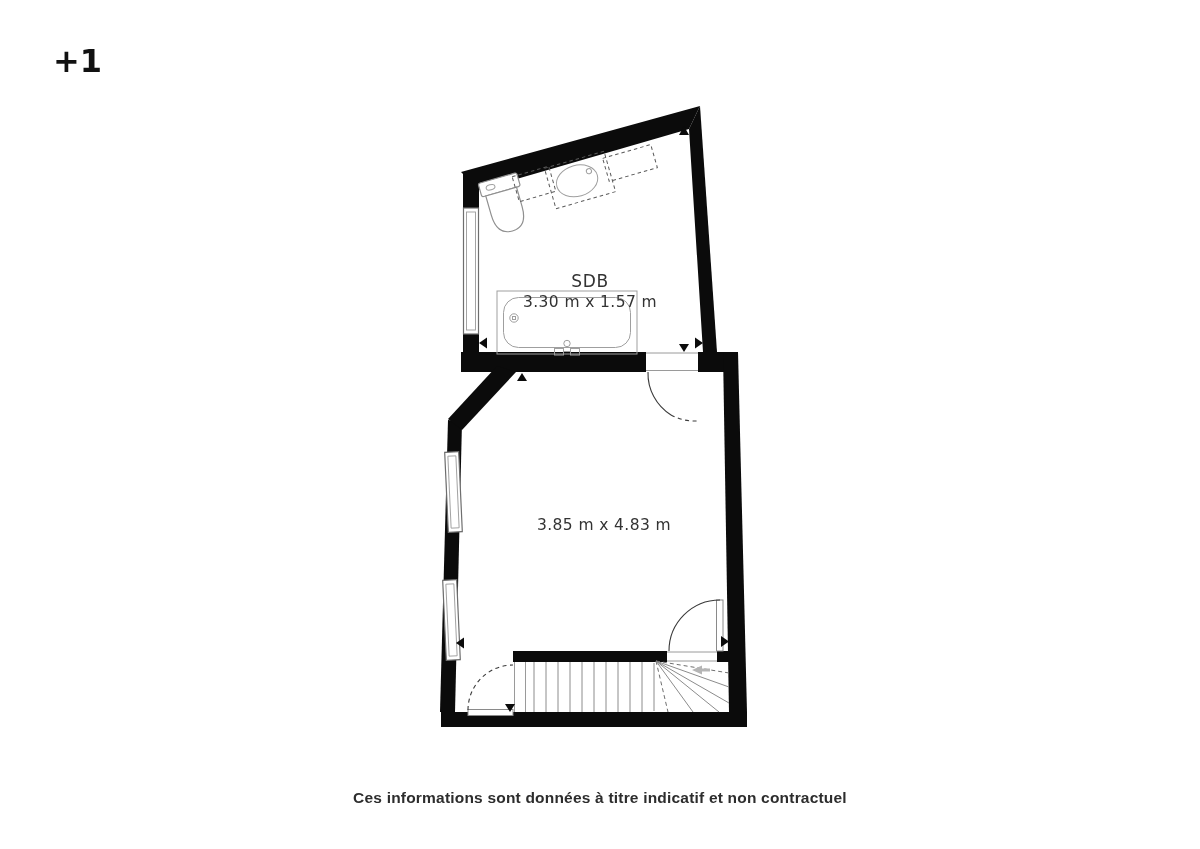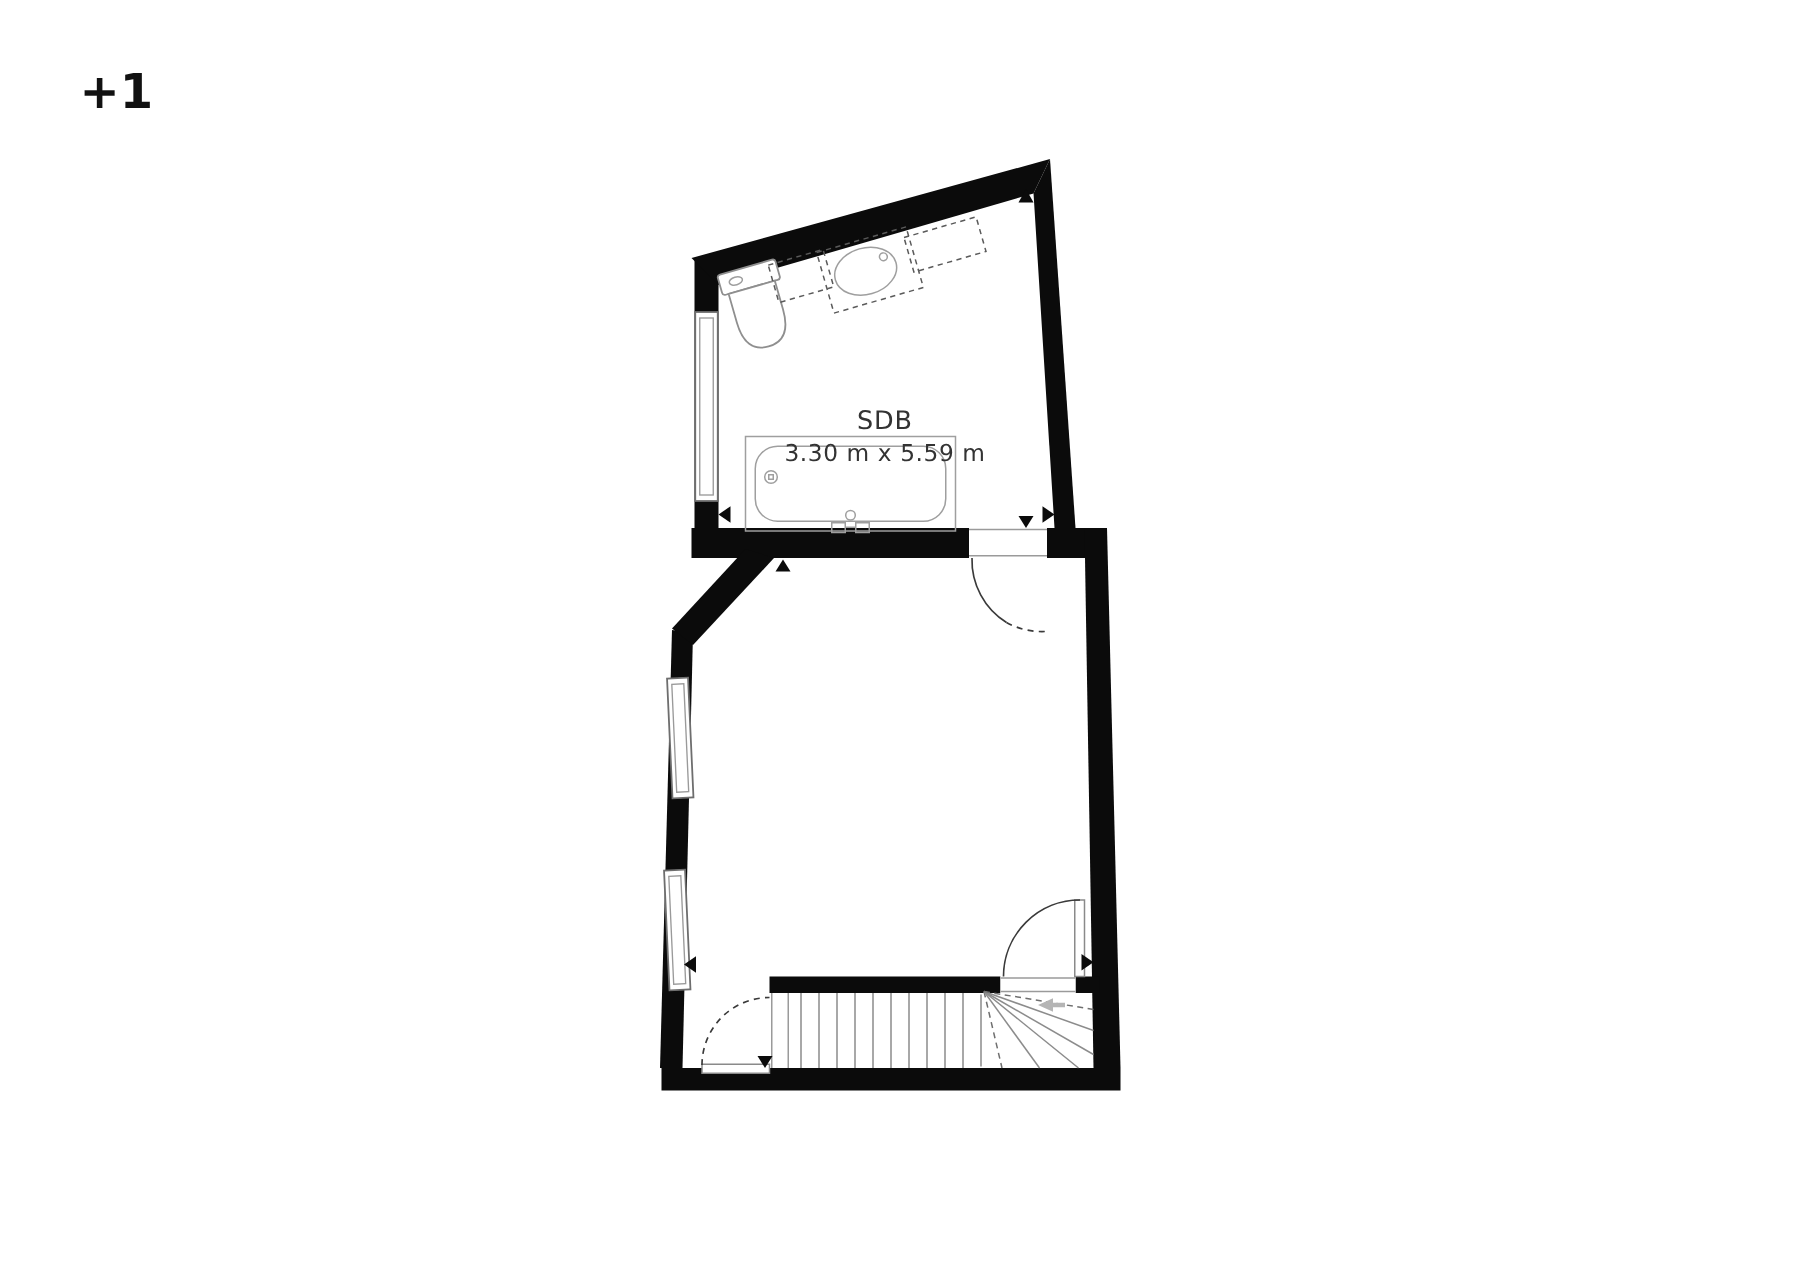"3.30 m x 5.59 m" div.room-dims { text: 5.59 -> 1.57 }
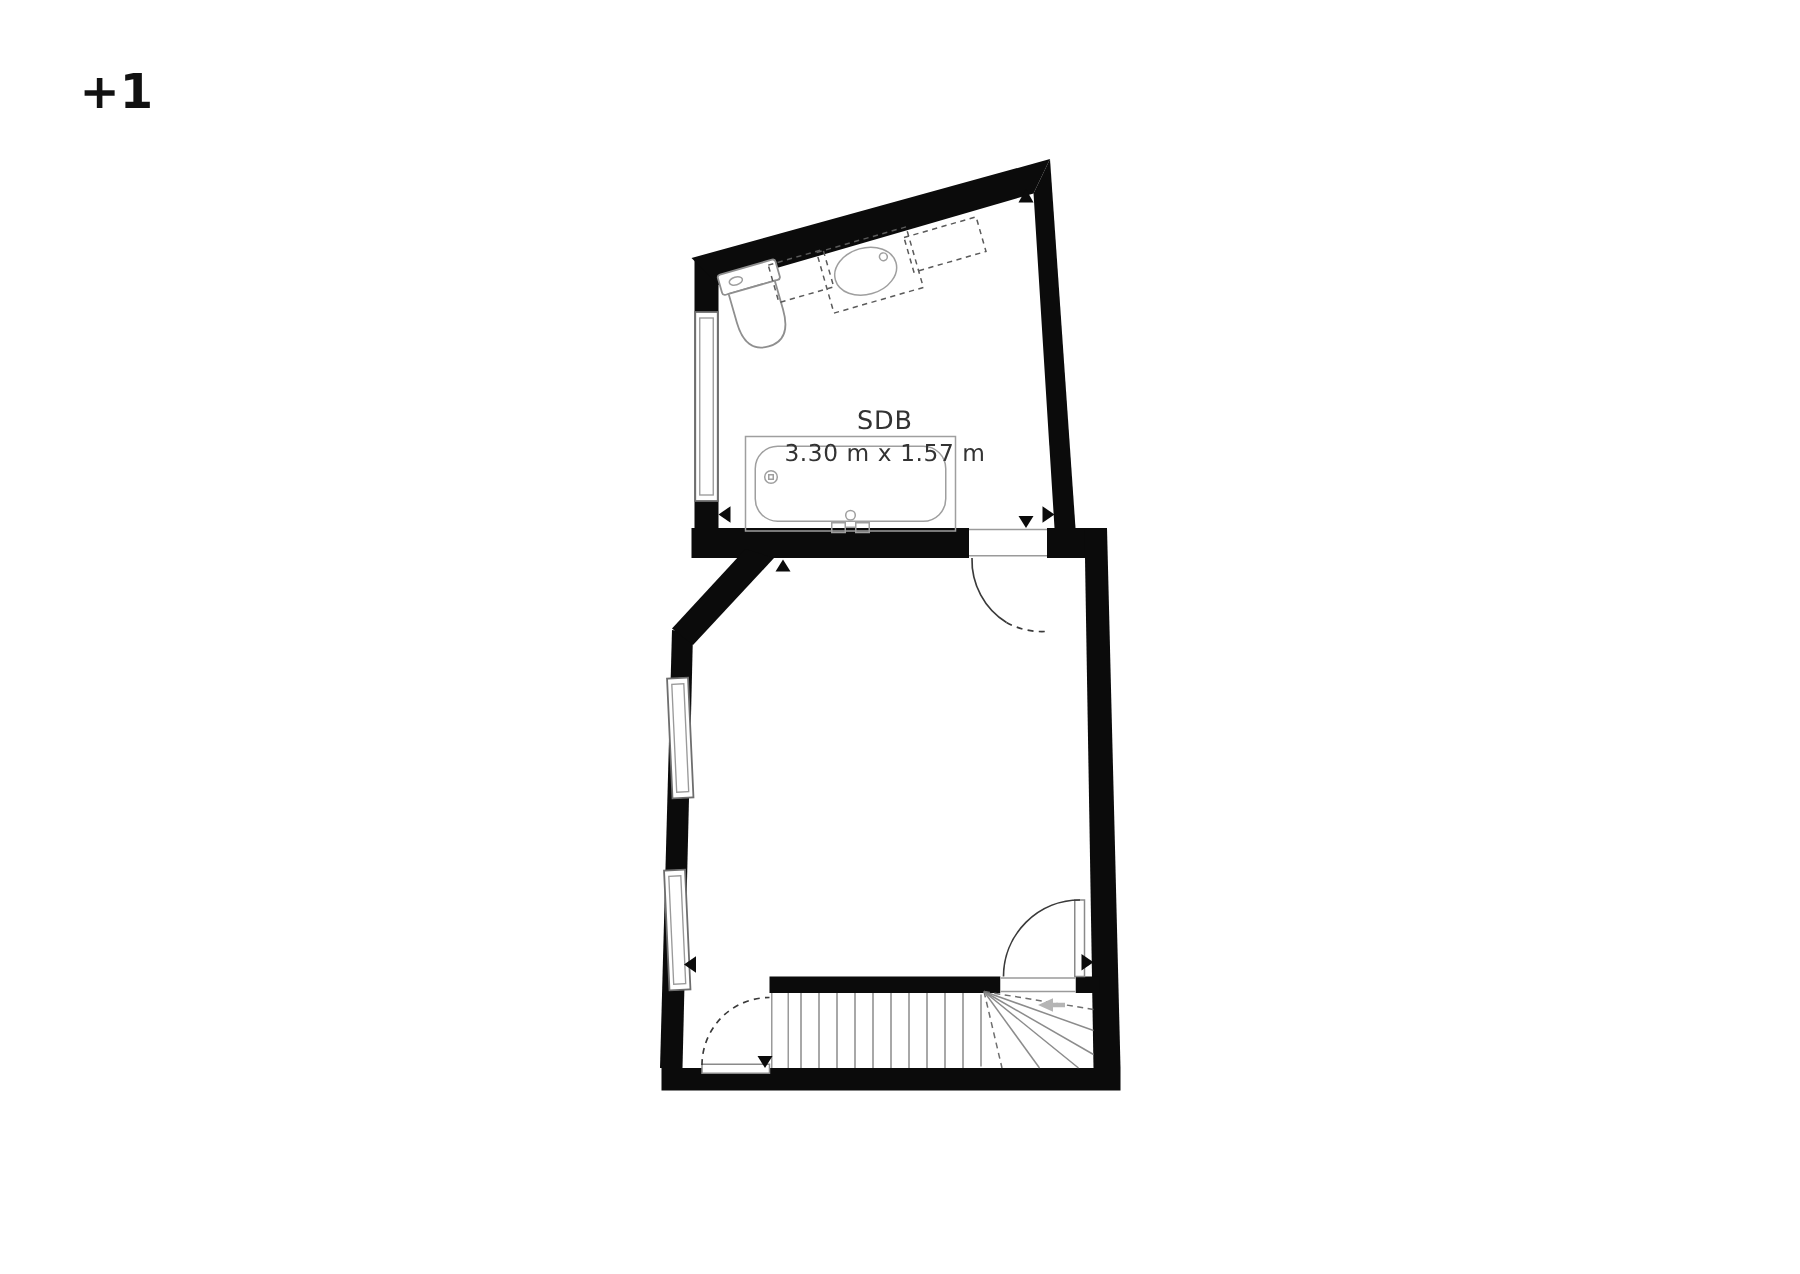"3.85 m x 4.83 m" div.room-dims { html: none -> <div>3.85 m x 4.83 m</div> }
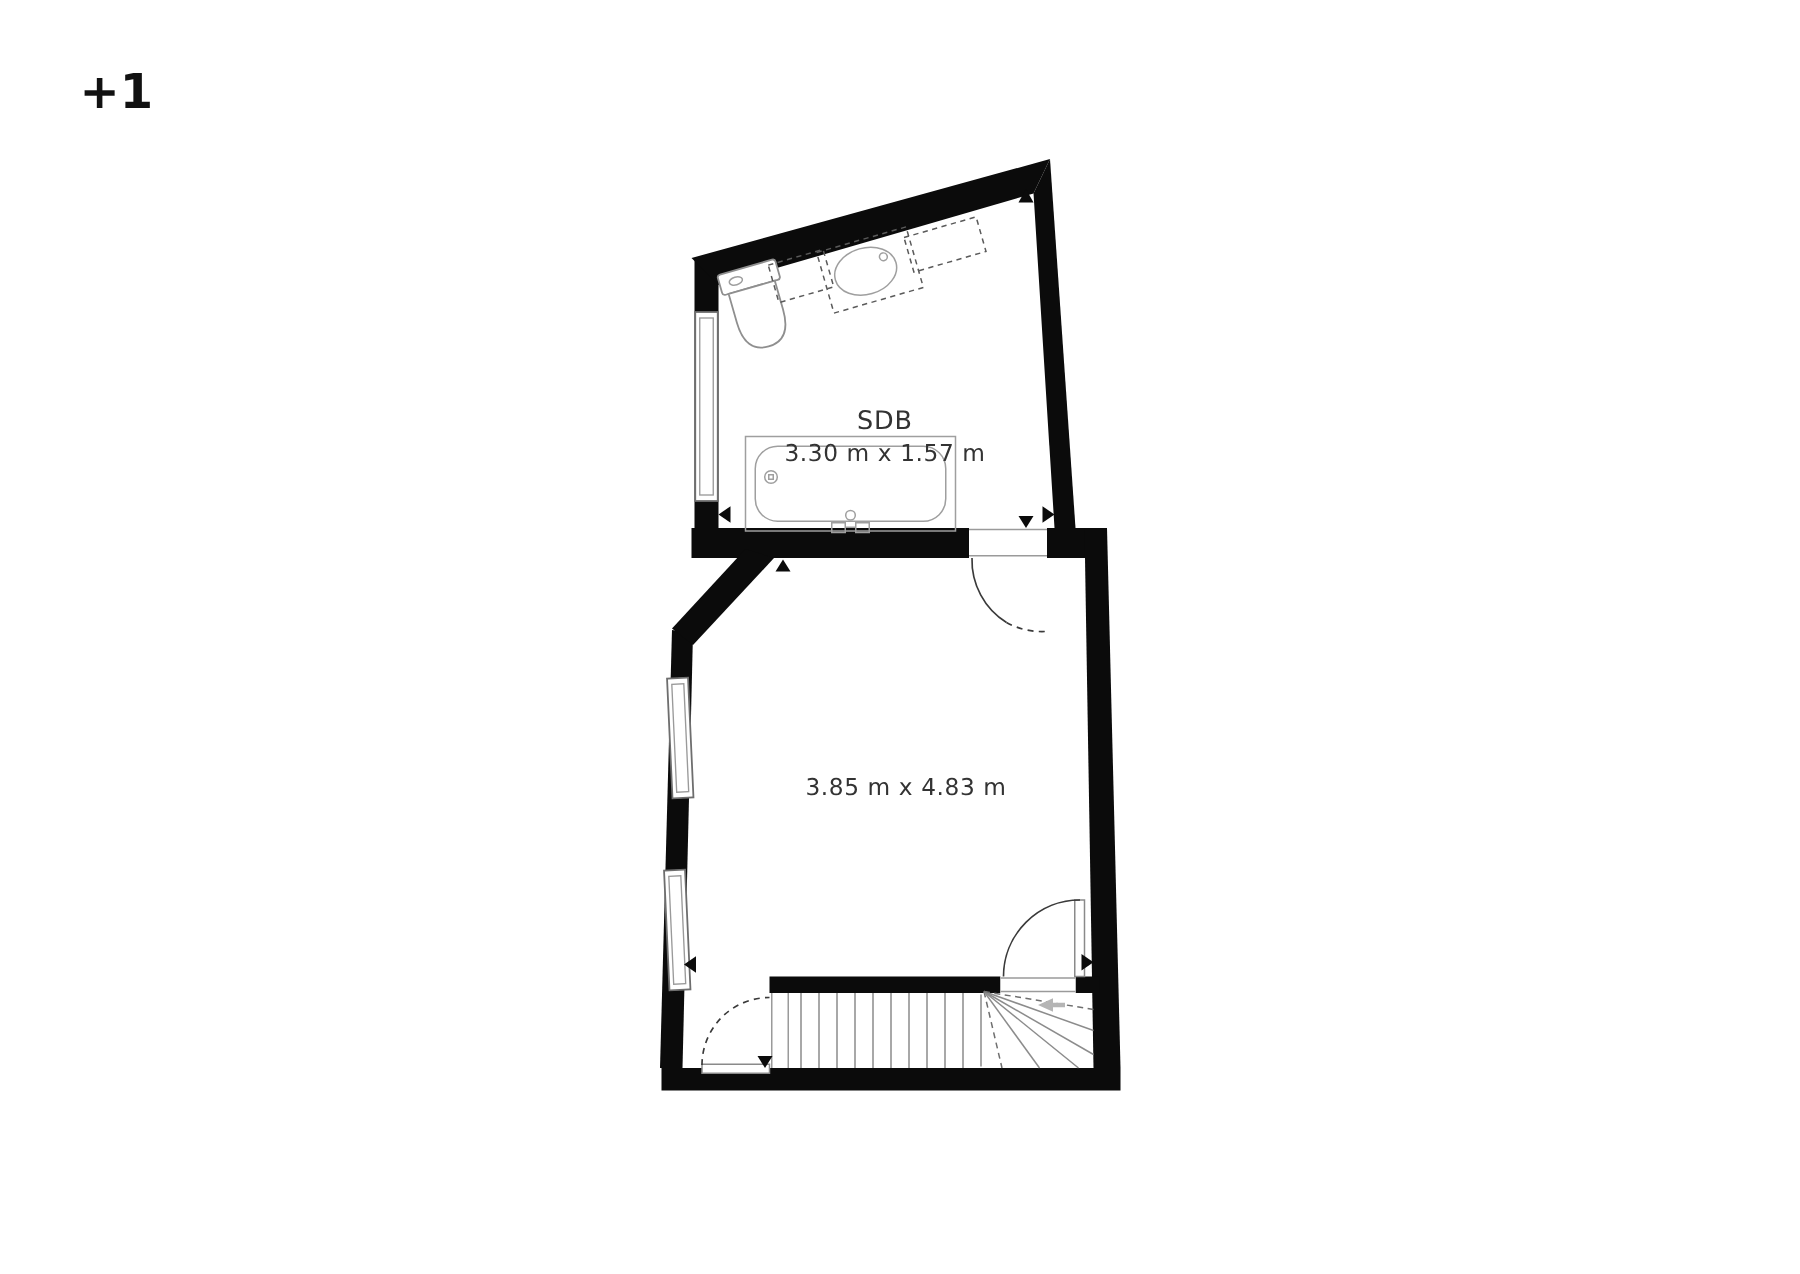"Ces informations sont données à" div { html: none -> <div>Ces informations sont données à titre indicatif et non contractuel</div> }
